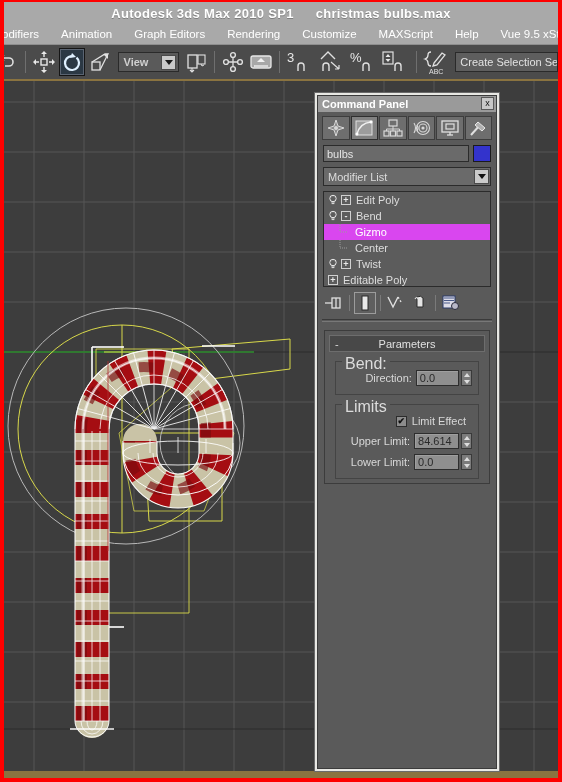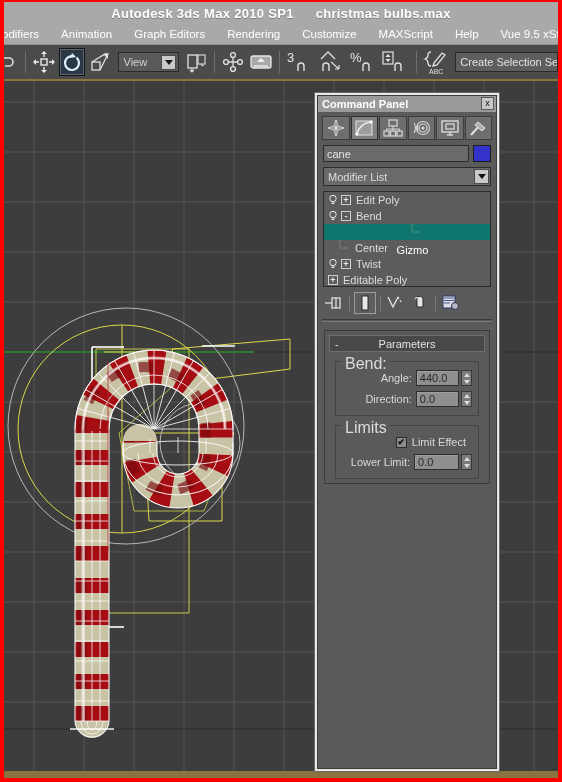"View" .tb-combo .lbl { font-weight: none -> bold }
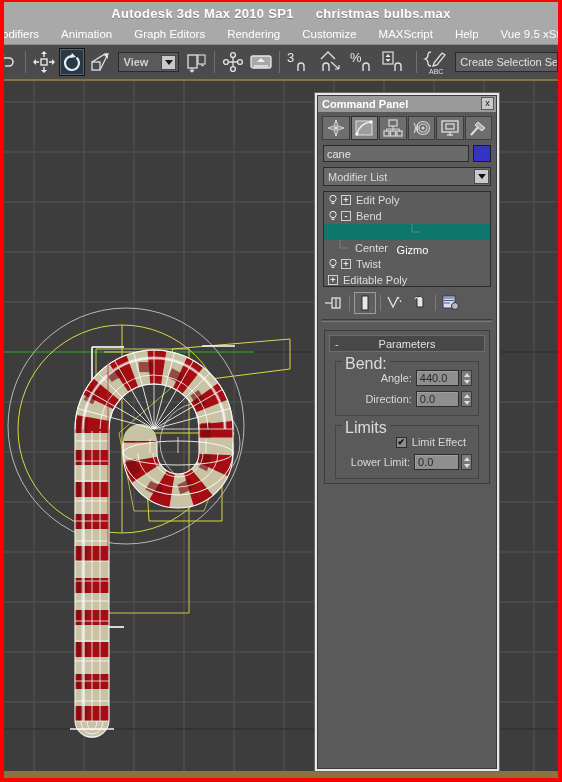"cane" span { text: cane -> bulbs }
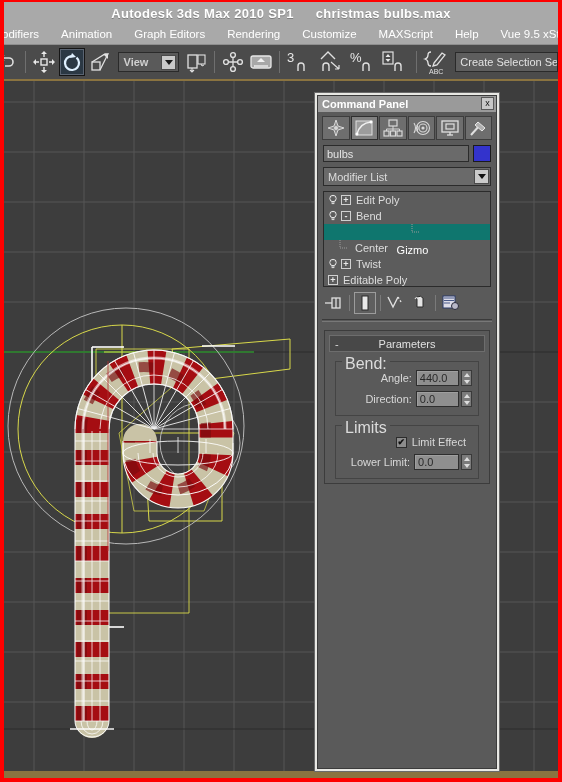"Gizmo" .stk-row.sel { background: #0f766e -> #d946ef; flex-direction: column -> none }
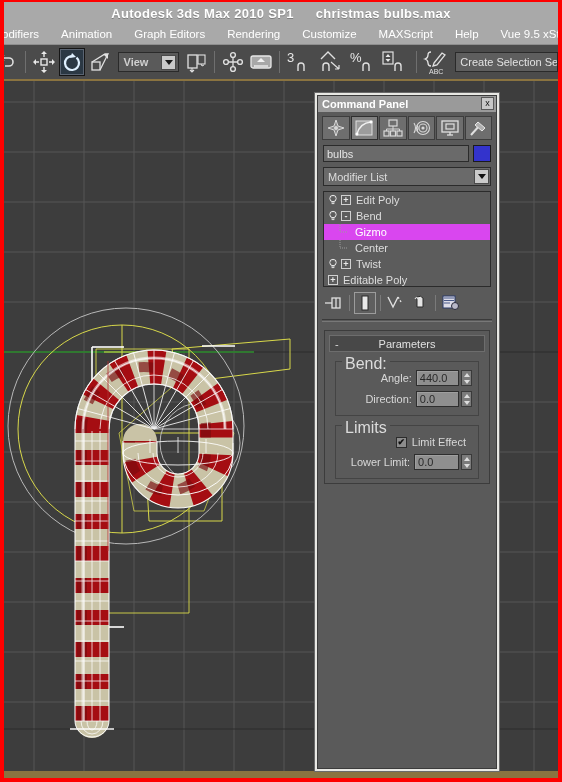"Angle:" div.fieldrow { html: <div> <span>Angle:</span> <span> <span>440.0</span> </span> <span> <i></i> <i></i> </span> </div> -> none }
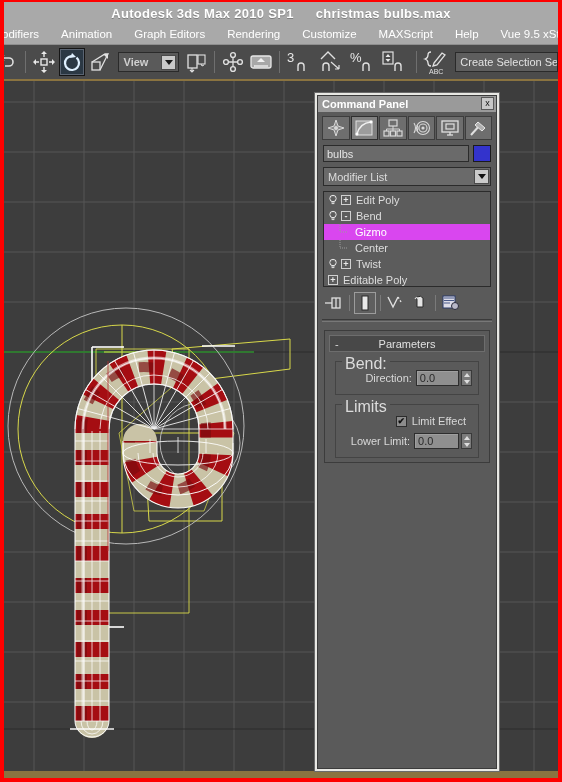"Upper Limit:" div.fieldrow { html: none -> <div> <span>Upper Limit:</span> <span> <span>84.614</span> </span> <span> <i></i> <i></i> </span> </div> }
